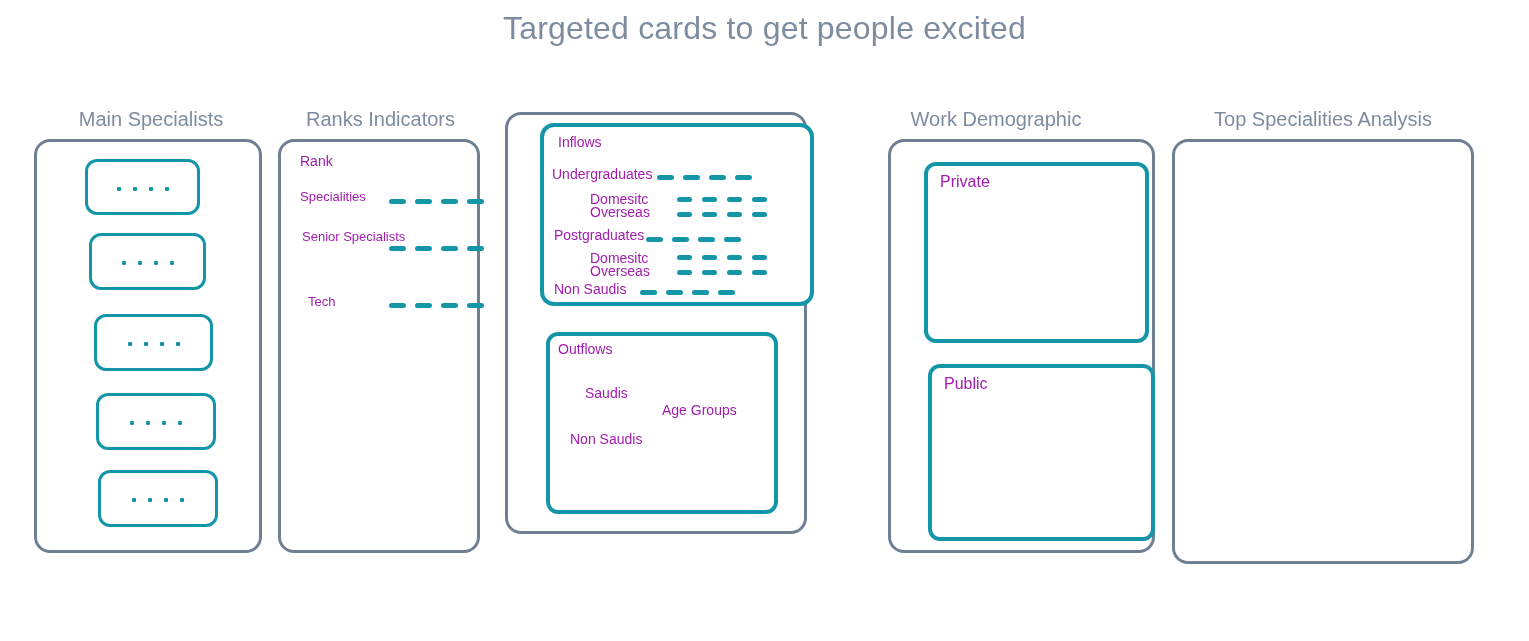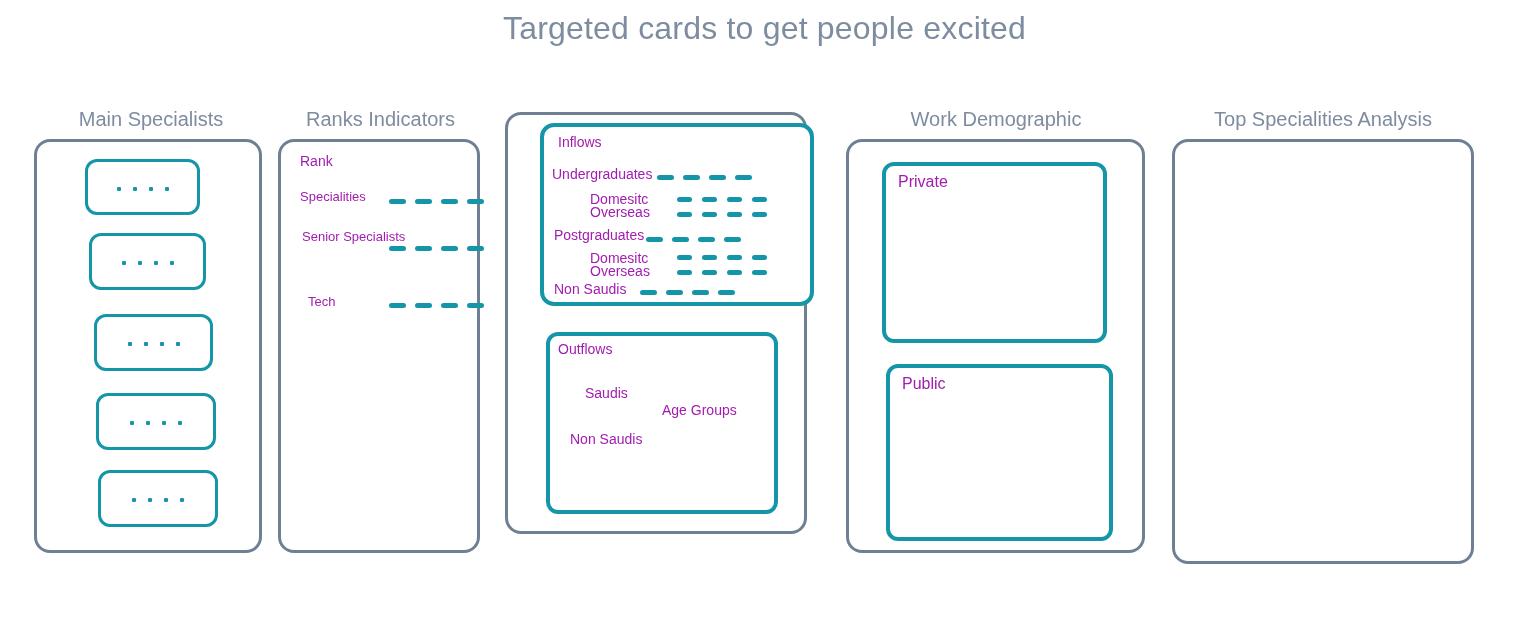"Private" div.card-outer { margin-left: none -> 42px; width: 299px -> 267px }
